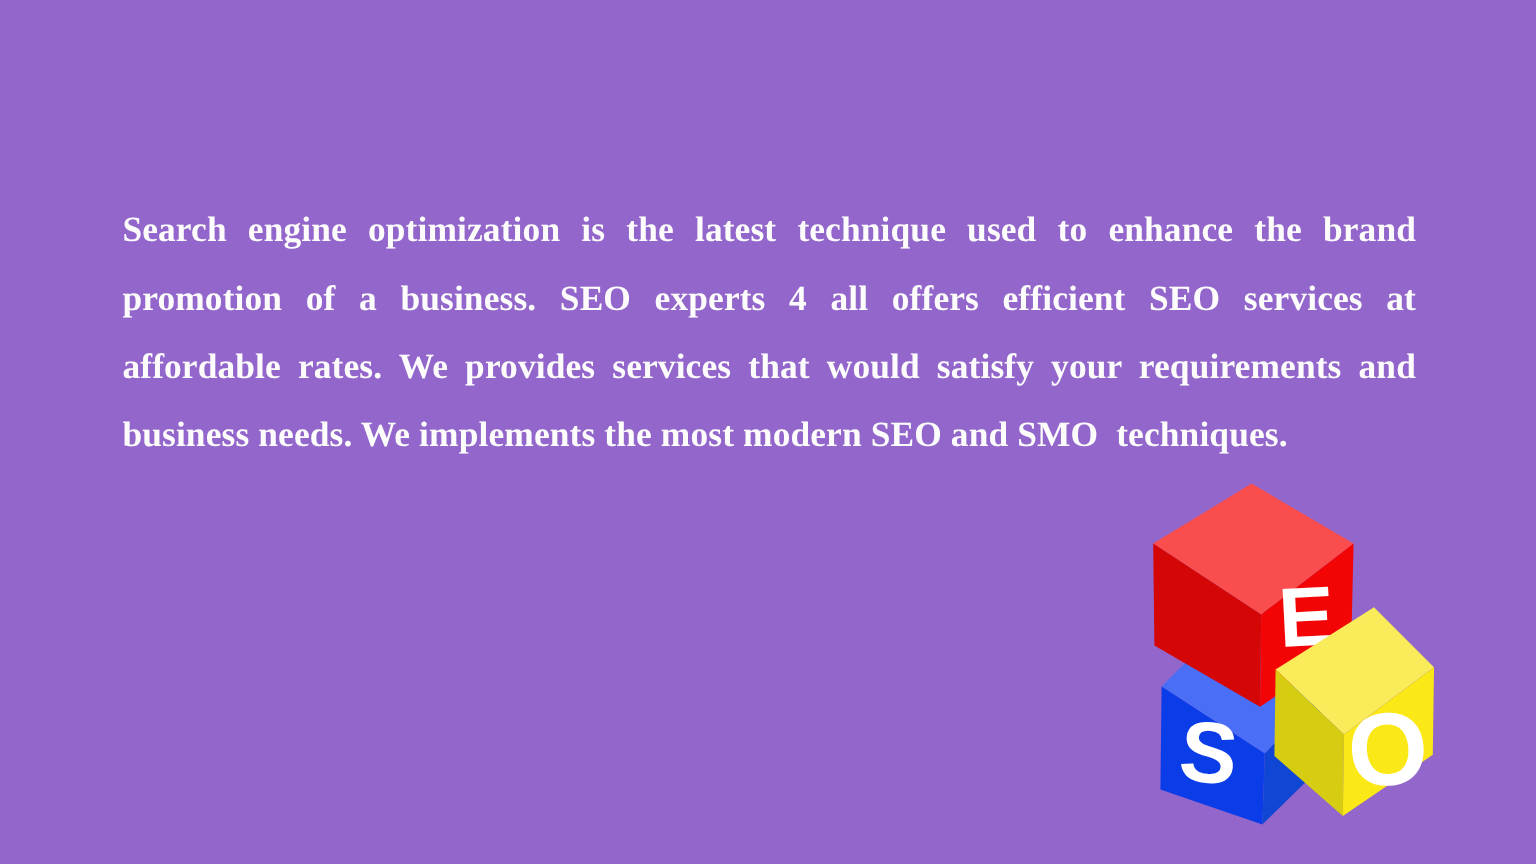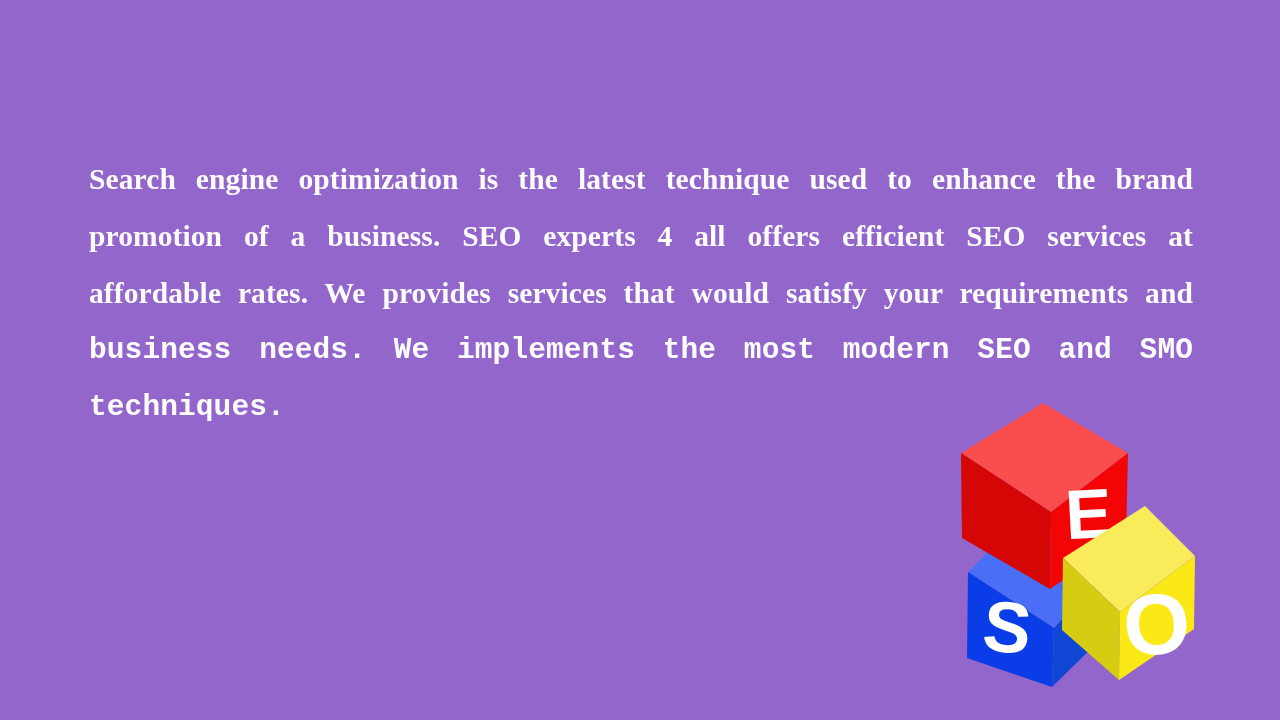"Search engine optimization is the" #paragraph-text { margin: 3px -> 16px }
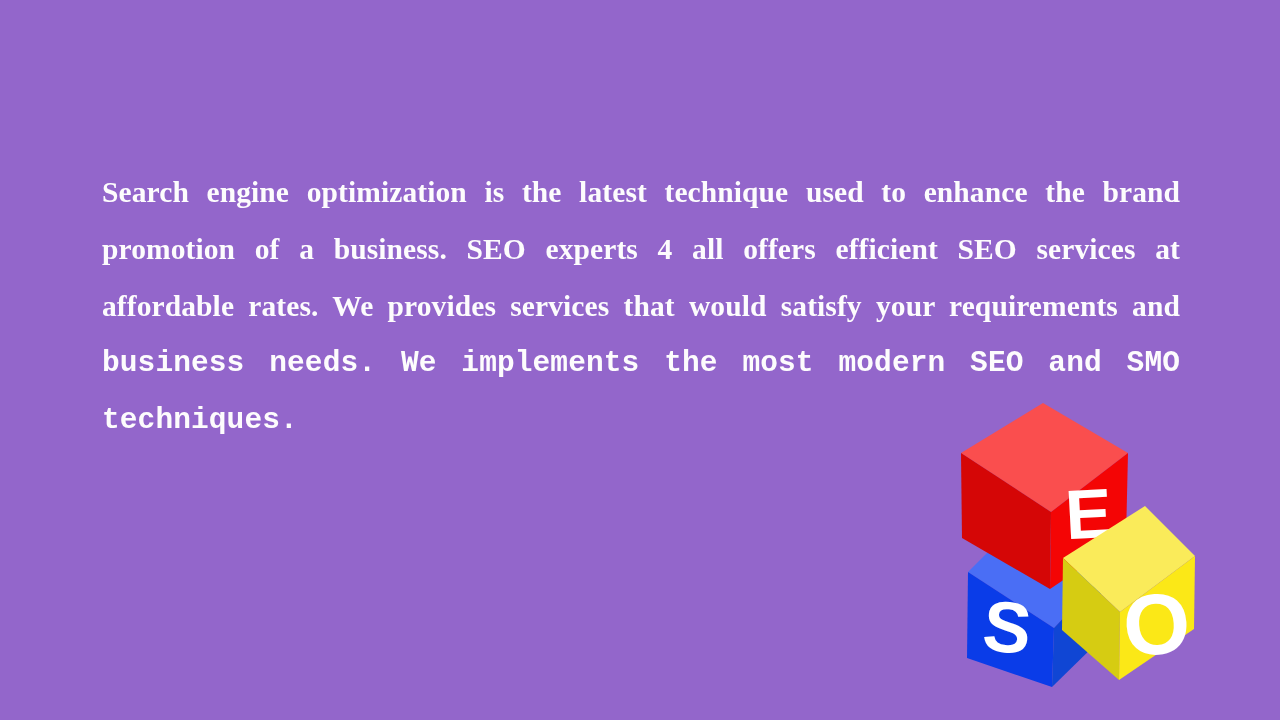"business needs. We implements the" #paragraph-text .jline.last { font-family: Liberation Mono, monospace -> none }
